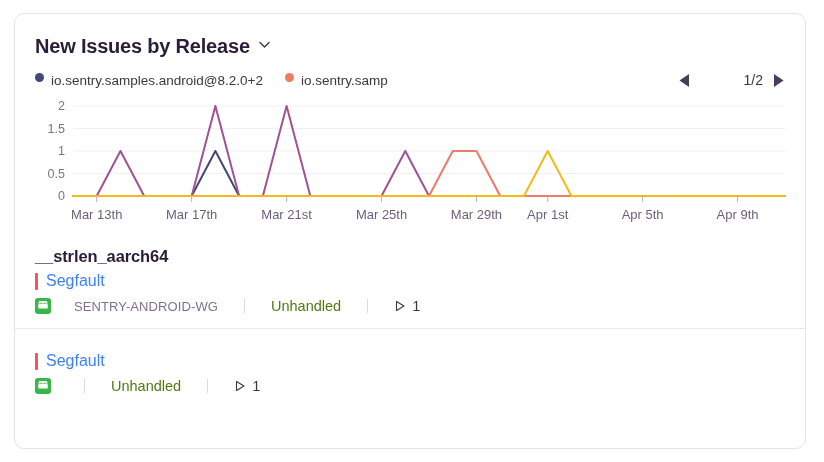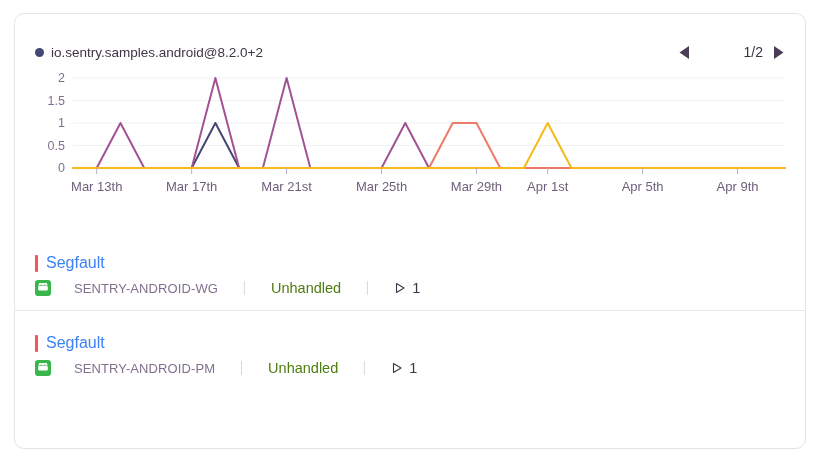"New Issues by Release" div.panel-title-row { html: none -> <div> <span>New Issues by Release</span> <span> <svg> <path></path> </svg> </span> </div> }
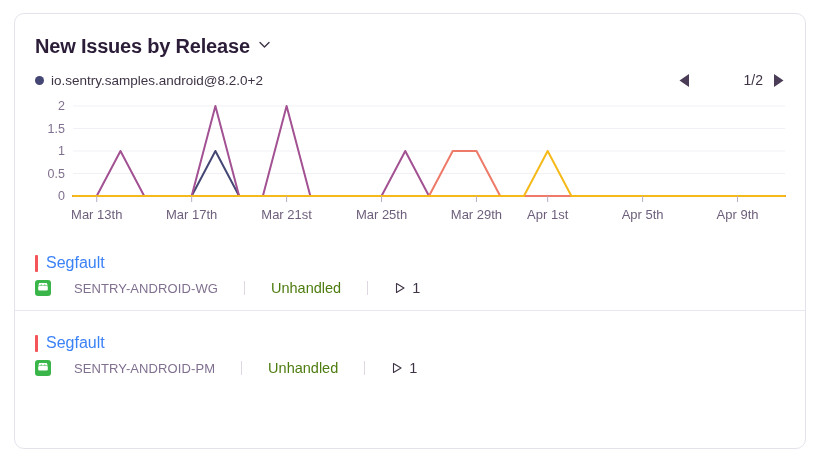"io.sentry.samples.android@8.2.0+2" .legend-item { align-items: center -> none }
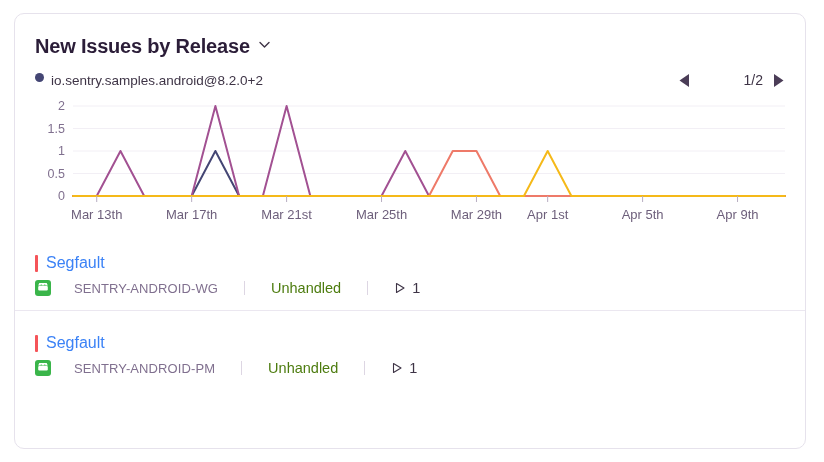"io.sentry.samp" div.legend-item { html: none -> <div> <span></span> <span>io.sentry.samp</span> </div> }
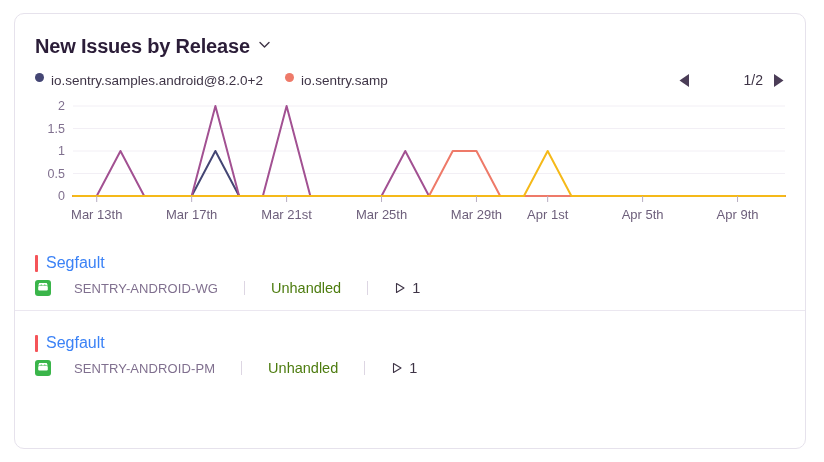"__strlen_aarch64" div.issue-title { html: none -> <div>__strlen_aarch64</div> }
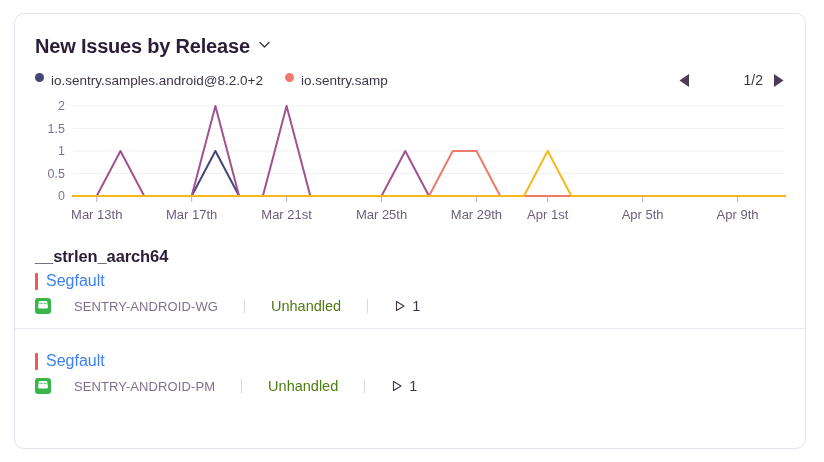"SENTRY-ANDROID-PM" span.shortid { html: <span>SENTRY-ANDROID-PM</span> -> none }
